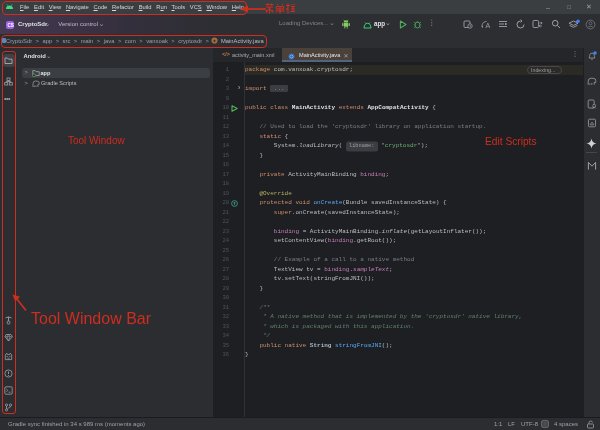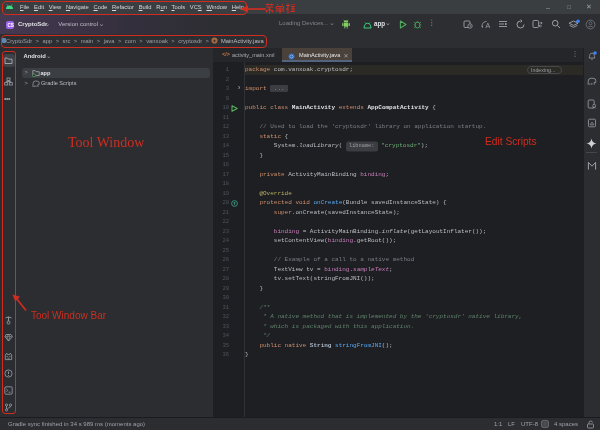"Tool Window" div.t { font-family: Liberation Serif, serif -> none; font-size: 14px -> 10px }
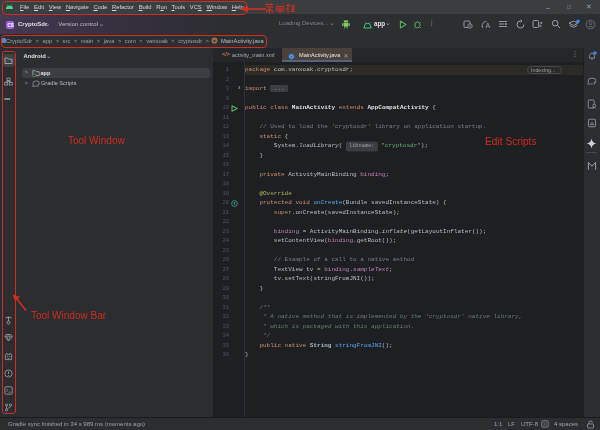"Tool Window Bar" div.t { font-size: 10px -> 16px }
